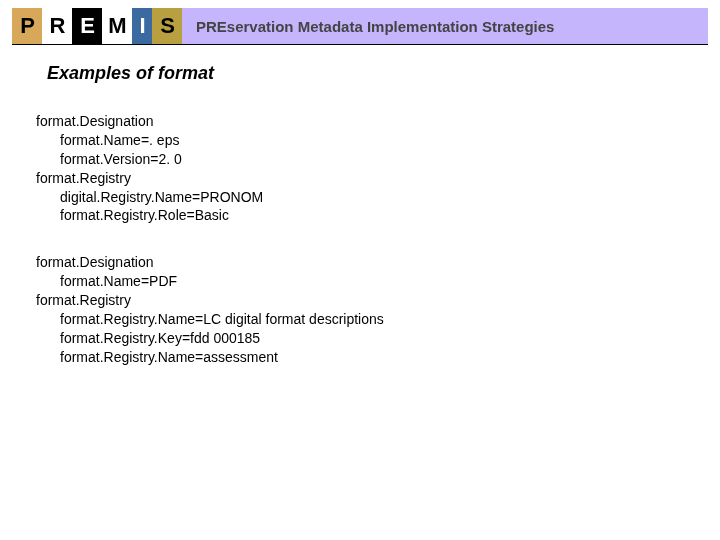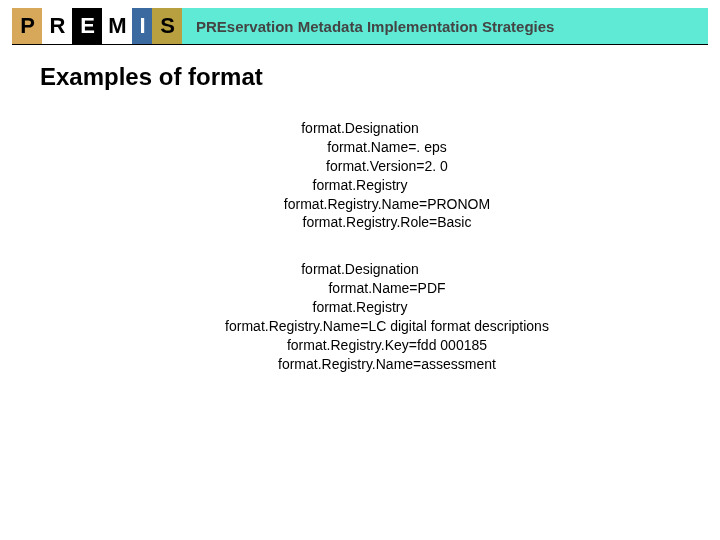"PREservation Metadata Implementation" .tagline-wrap { background: #5eead4 -> #c4b5fd }
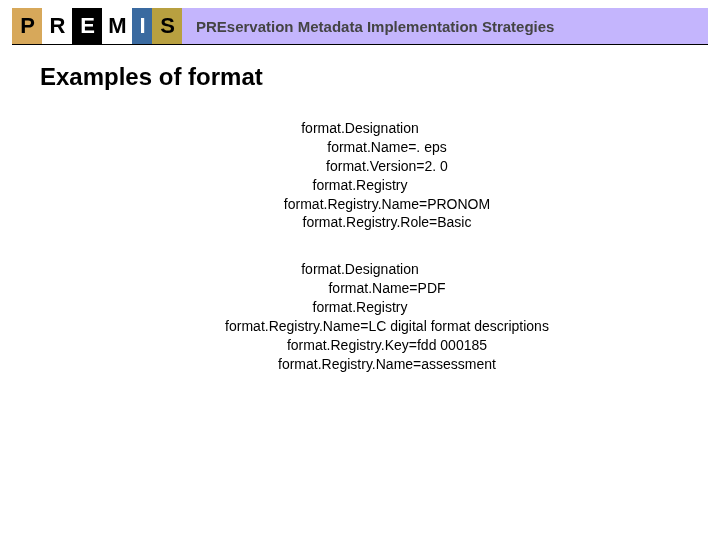"Examples of format" .title { font-size: 24px -> 18px; font-style: none -> italic; margin: 6px 0 28px 4px -> 6px 0 28px 11px }
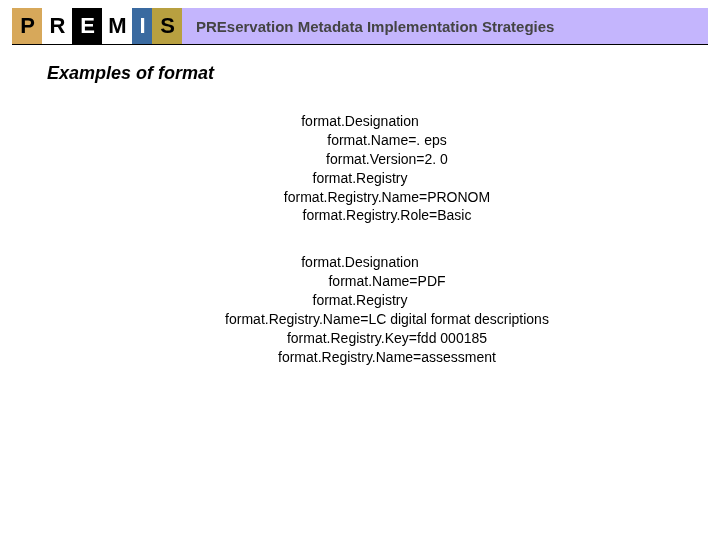"format.Designation" .block { text-align: center -> none }
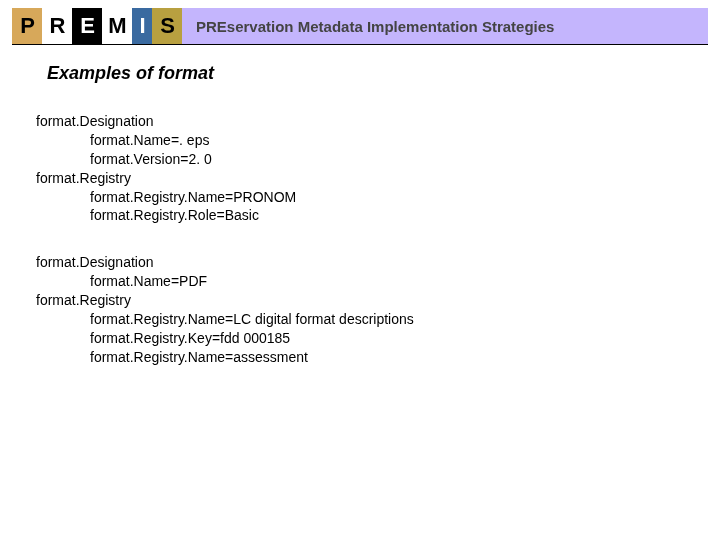"format.Name=. eps" .l1 { margin-left: 54px -> 24px }
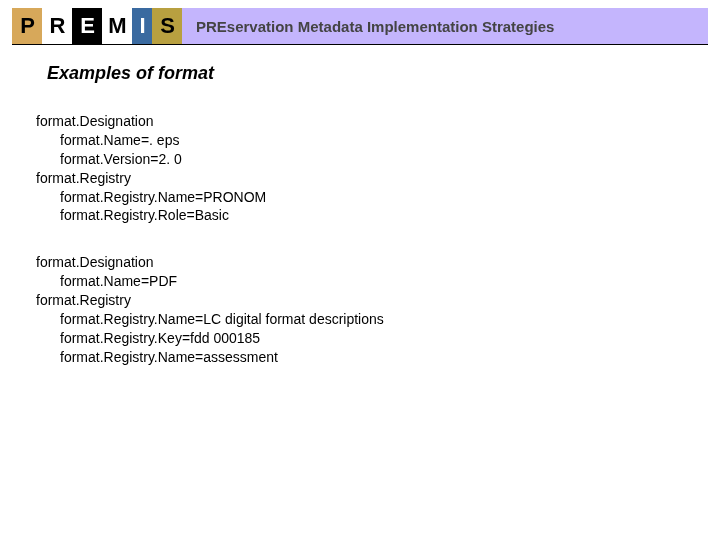"format.Registry.Name=PRONOM" div.l1 { text: format.Registry.Name -> digital.Registry.Name }
